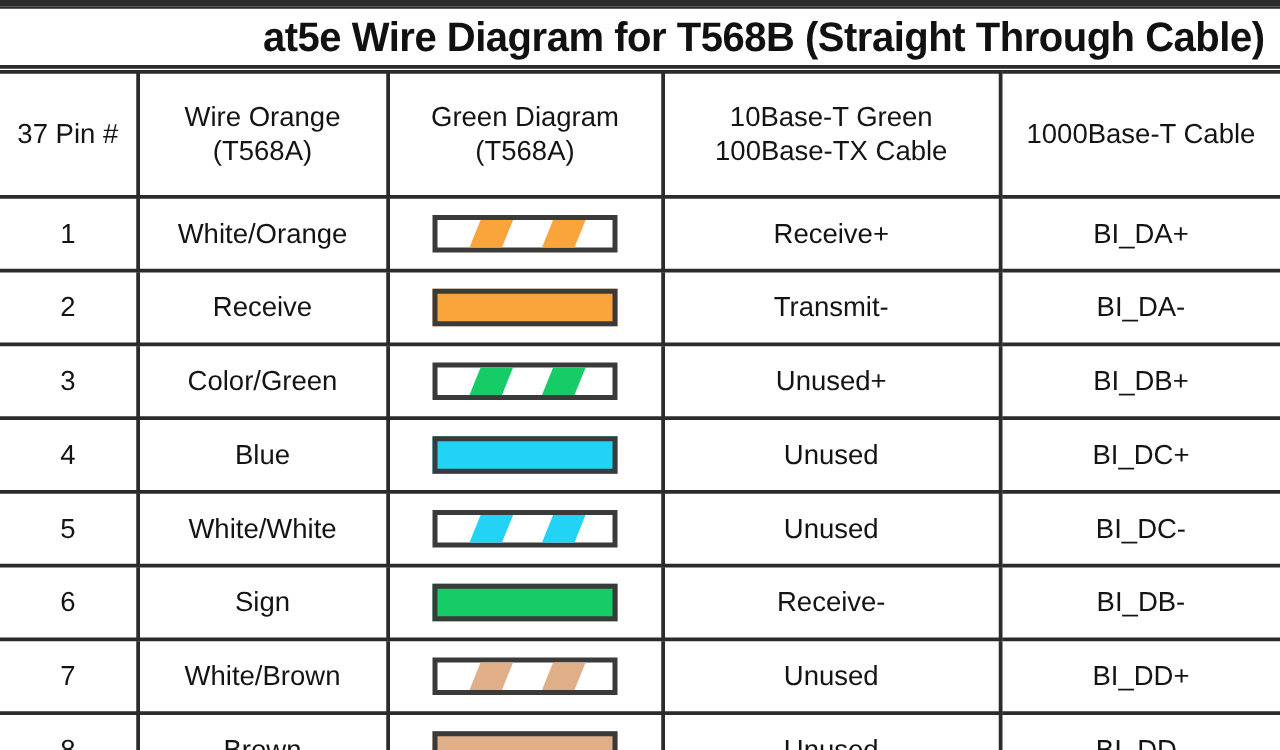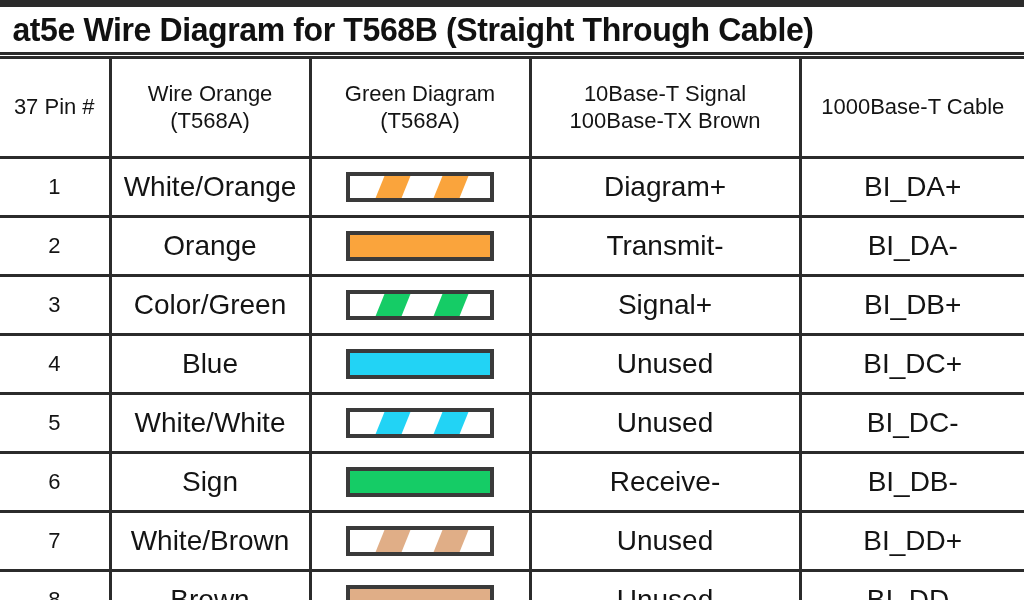"at5e Wire Diagram for T568B" .title-banner { justify-content: flex-start -> flex-end }
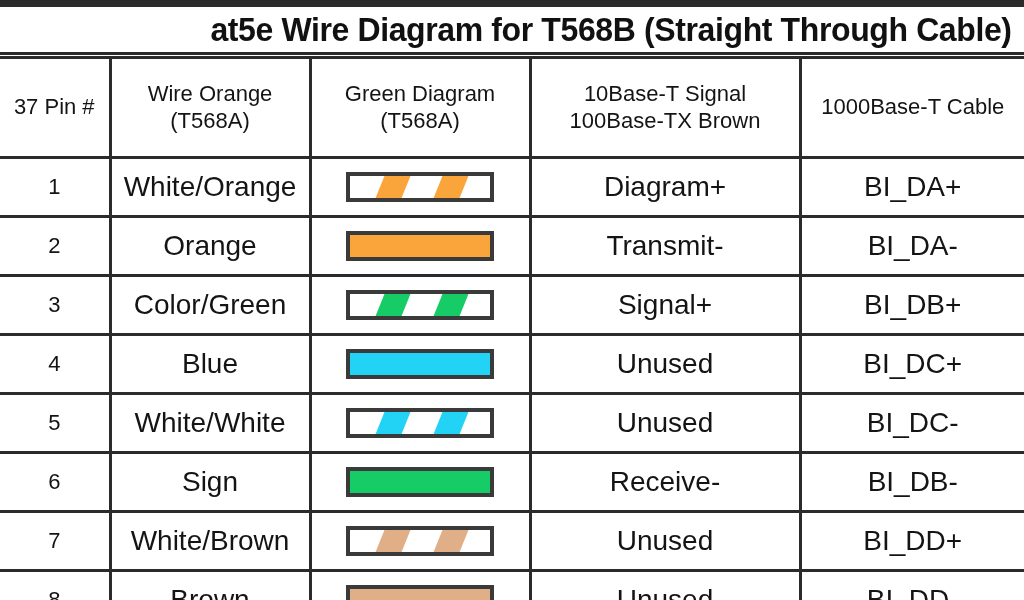"10Base-T Signal" span.ln { text: Signal -> Green }
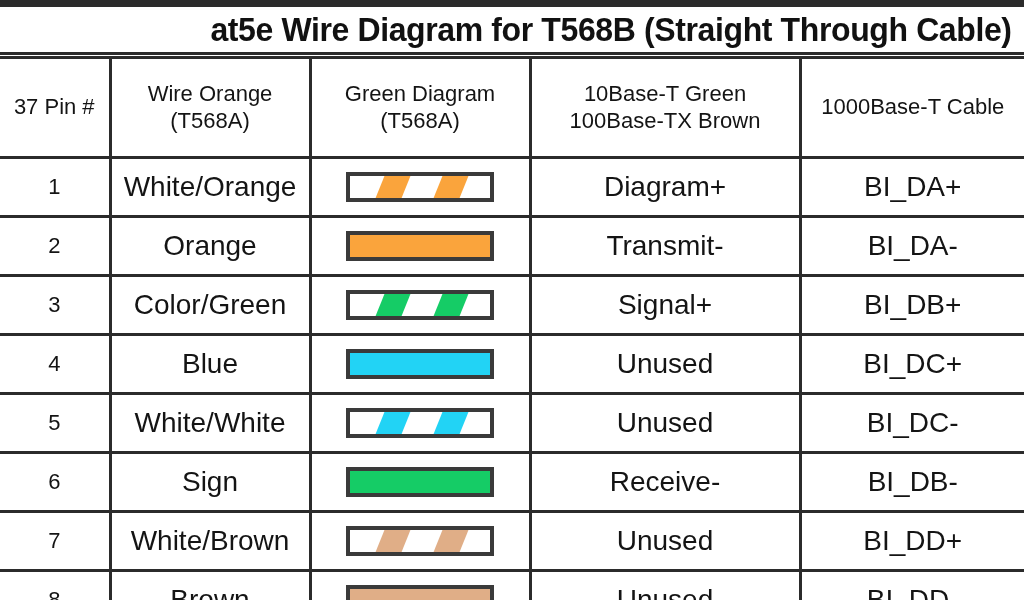"100Base-TX Brown" span.ln { text: Brown -> Cable }
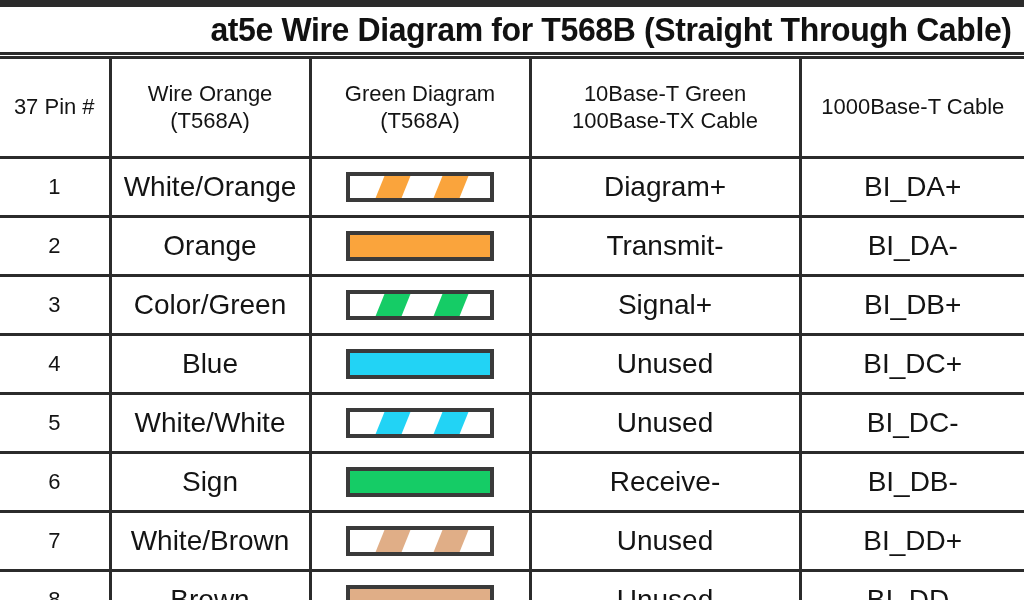"White/Orange" tbody td { font-size: 28px -> 22px }
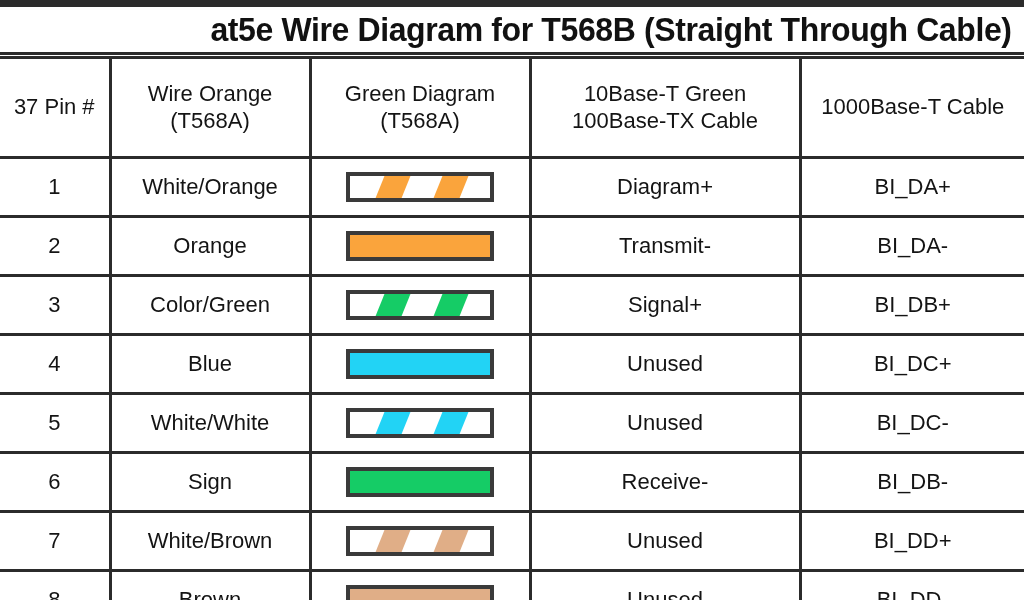"Diagram+" td { text: Diagram+ -> Receive+ }
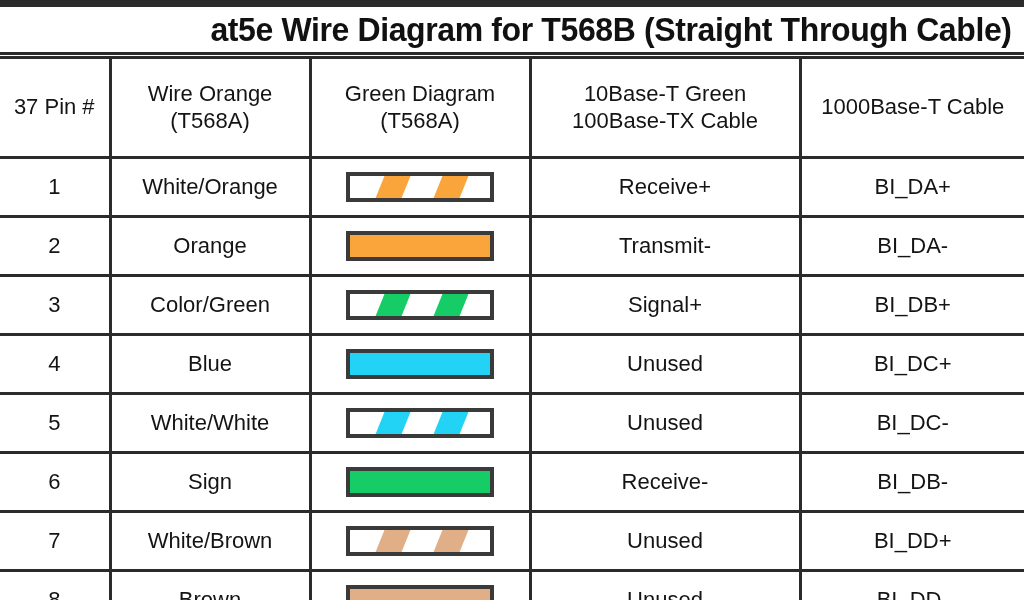"Orange" td { text: Orange -> Receive }
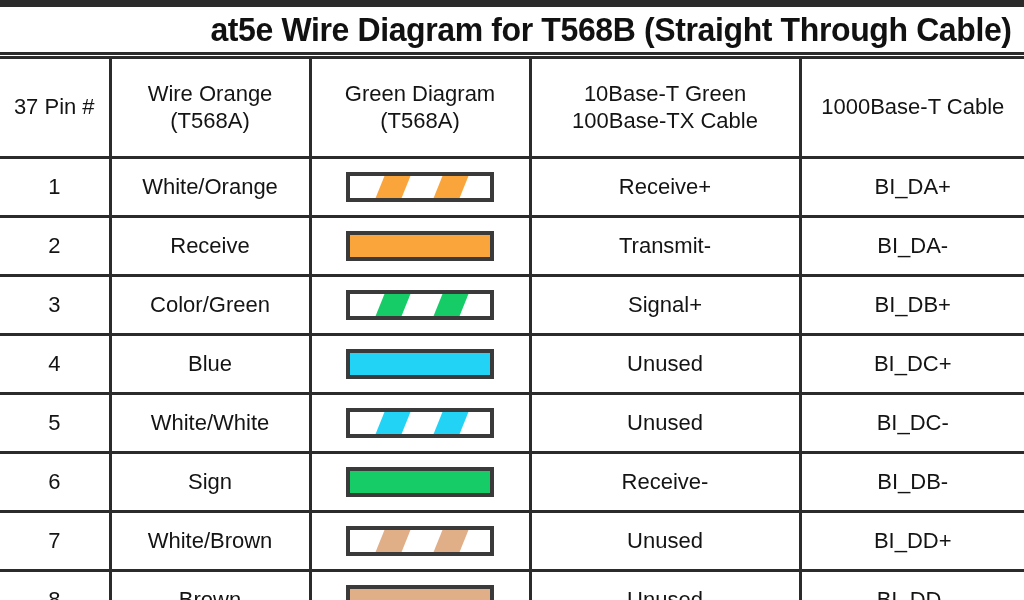"Signal+" td { text: Signal+ -> Unused+ }
